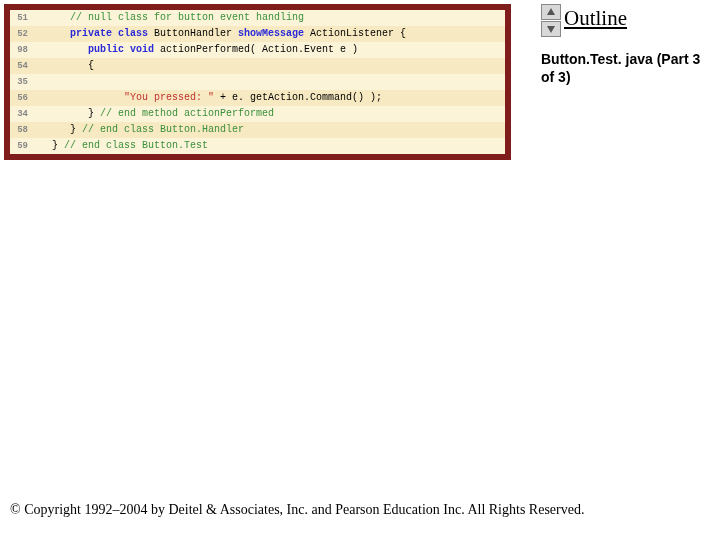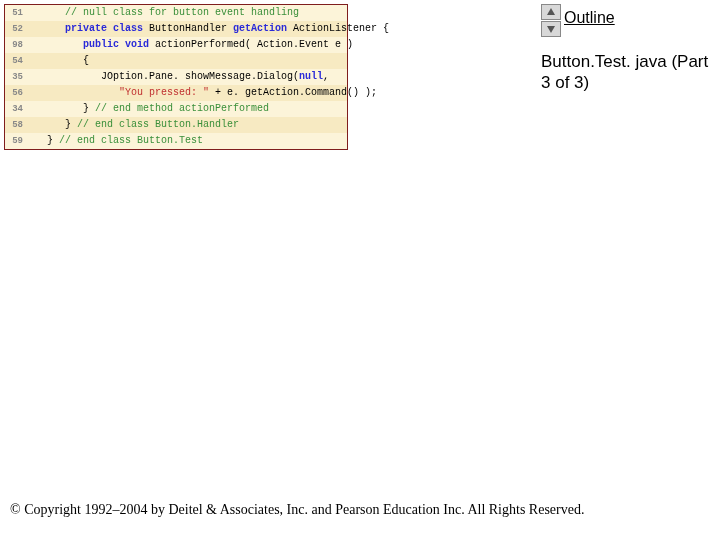"51" .code-panel { border: 1px solid #7f1d1d -> 6px solid #7f1d1d; width: 344px -> 507px }
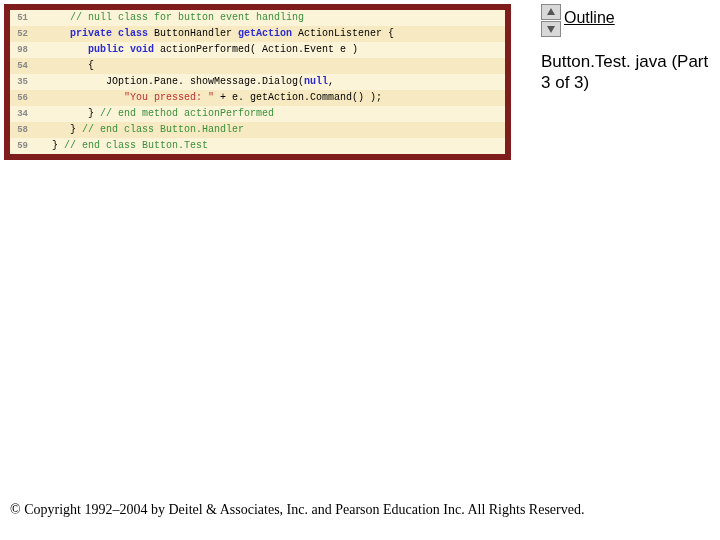"Outline" .outline-title { font-family: Liberation Sans, sans-serif -> Liberation Serif, serif; font-size: 16px -> 21px }
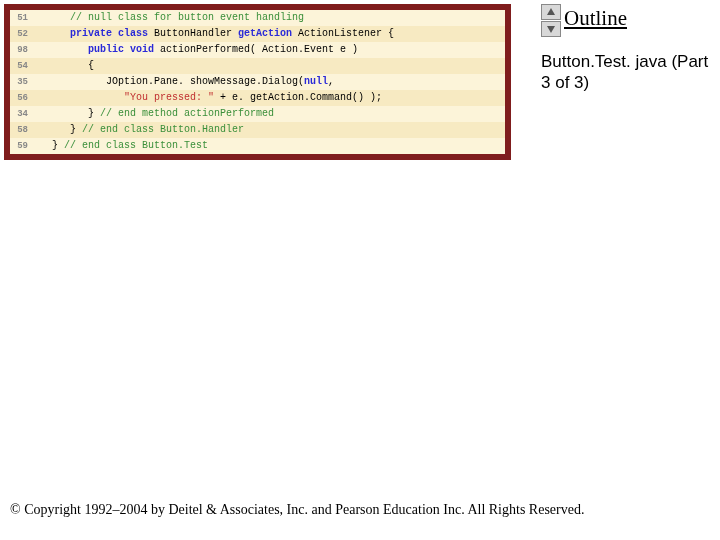"getAction" span.kw { text: getAction -> showMessage }
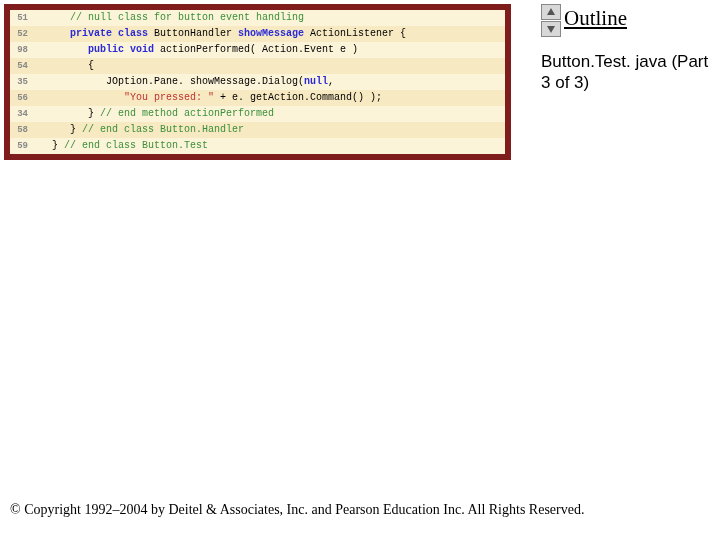"Button.Test. java (Part 3 of" .file-label { font-size: 17px -> 14px; font-weight: normal -> bold }
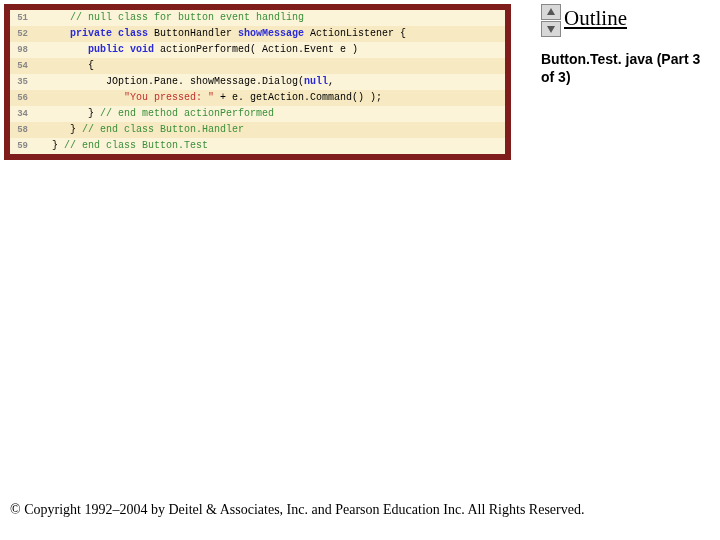"JOption.Pane. showMessage.Dialog(null," span { html: <span><span> </span><span>JOption.Pane. showMessage.Dialog(</span><span>null</span><span>,</span></span> -> none }
